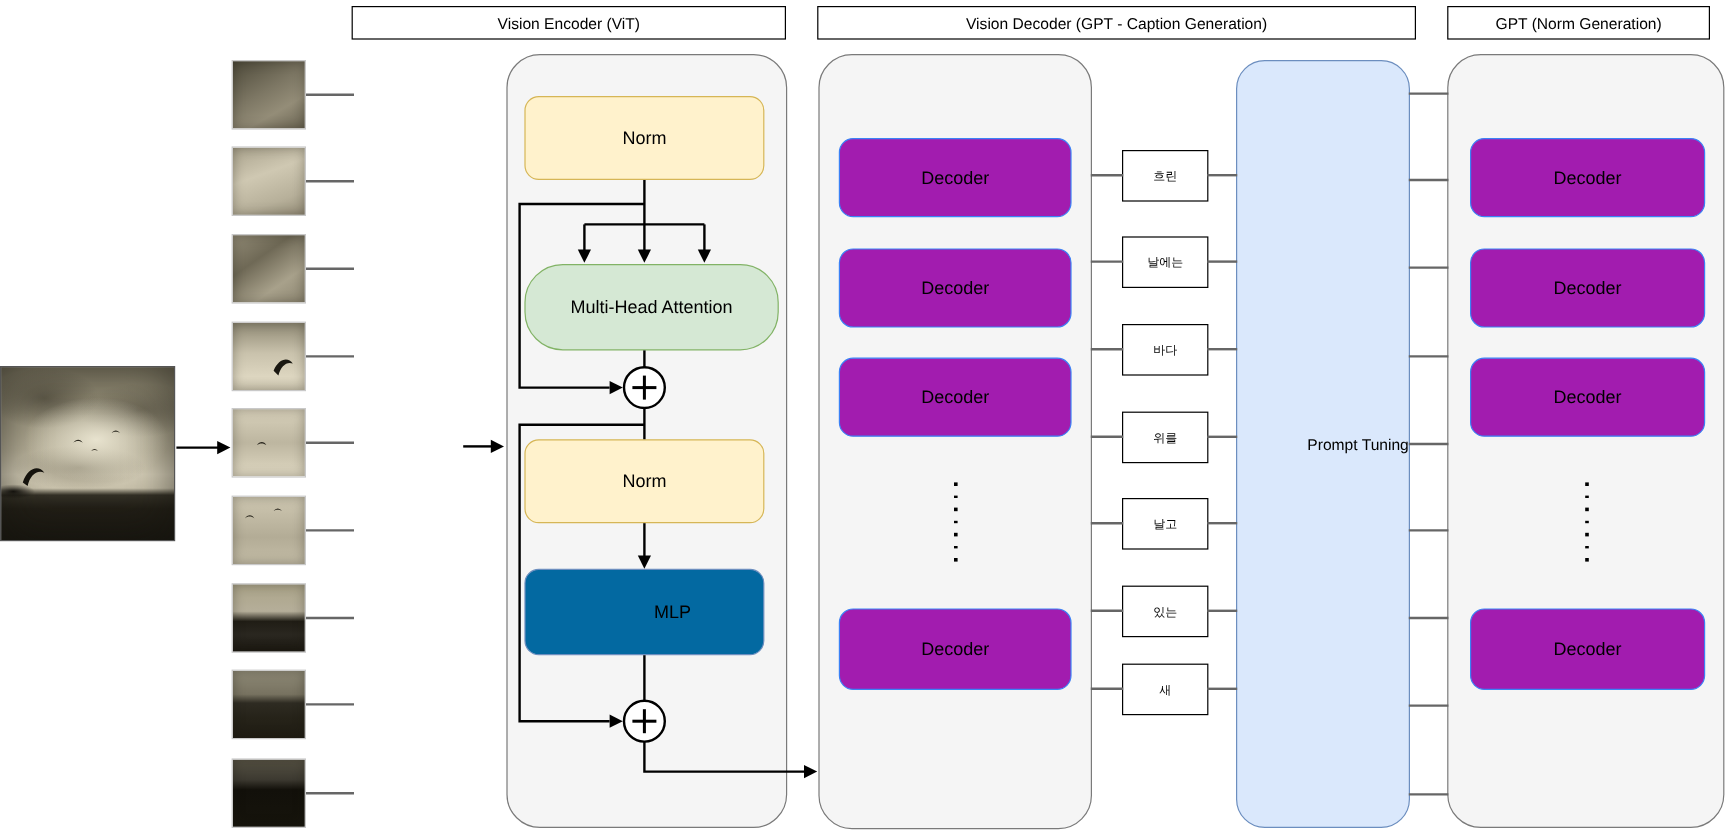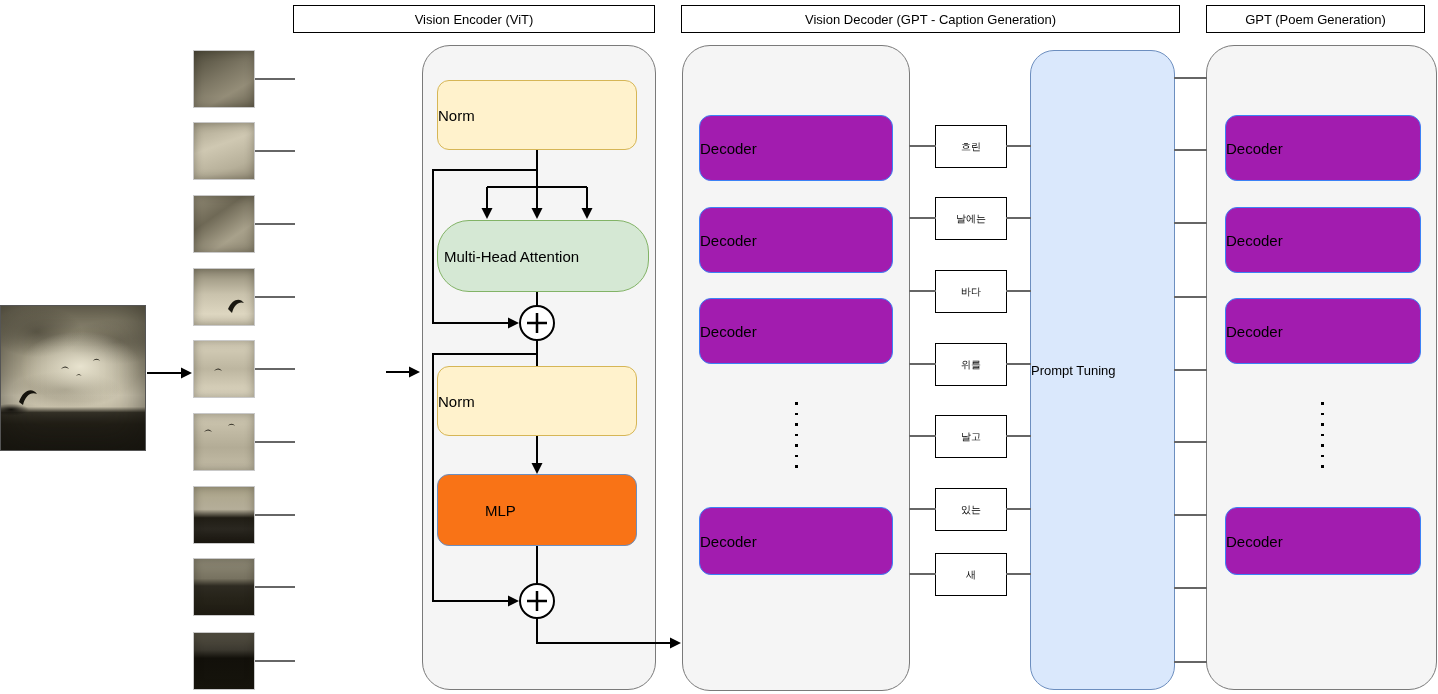"GPT (Poem Generation)" span { text: Poem -> Norm }
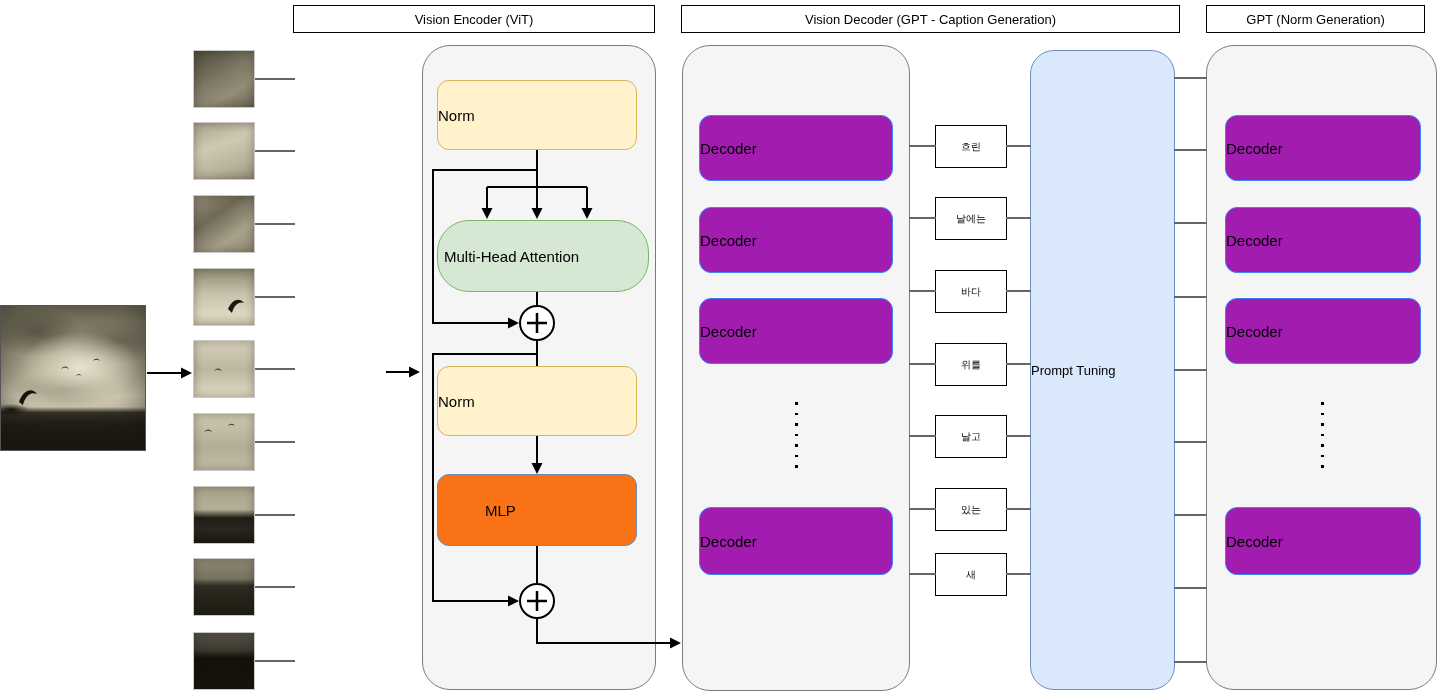"Norm" .block { justify-content: none -> center }
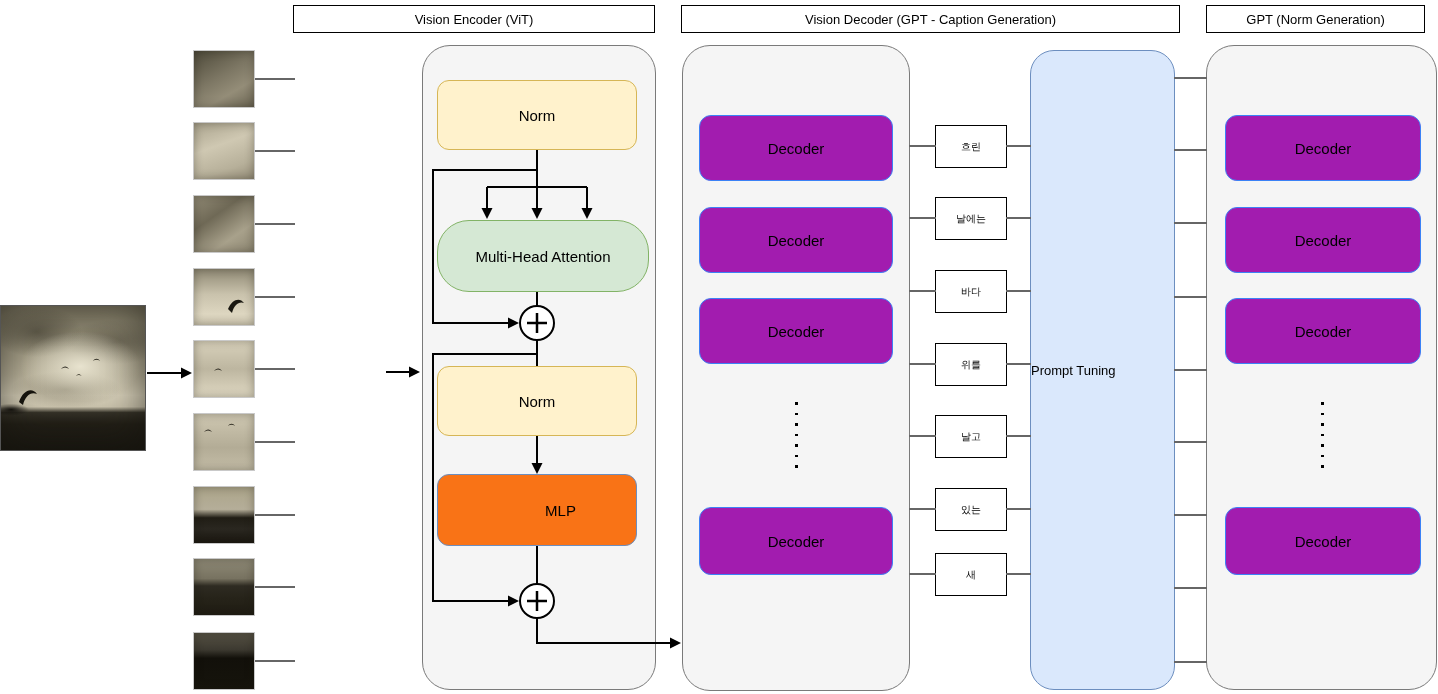"Prompt Tuning" .prompt { justify-content: flex-start -> flex-end }
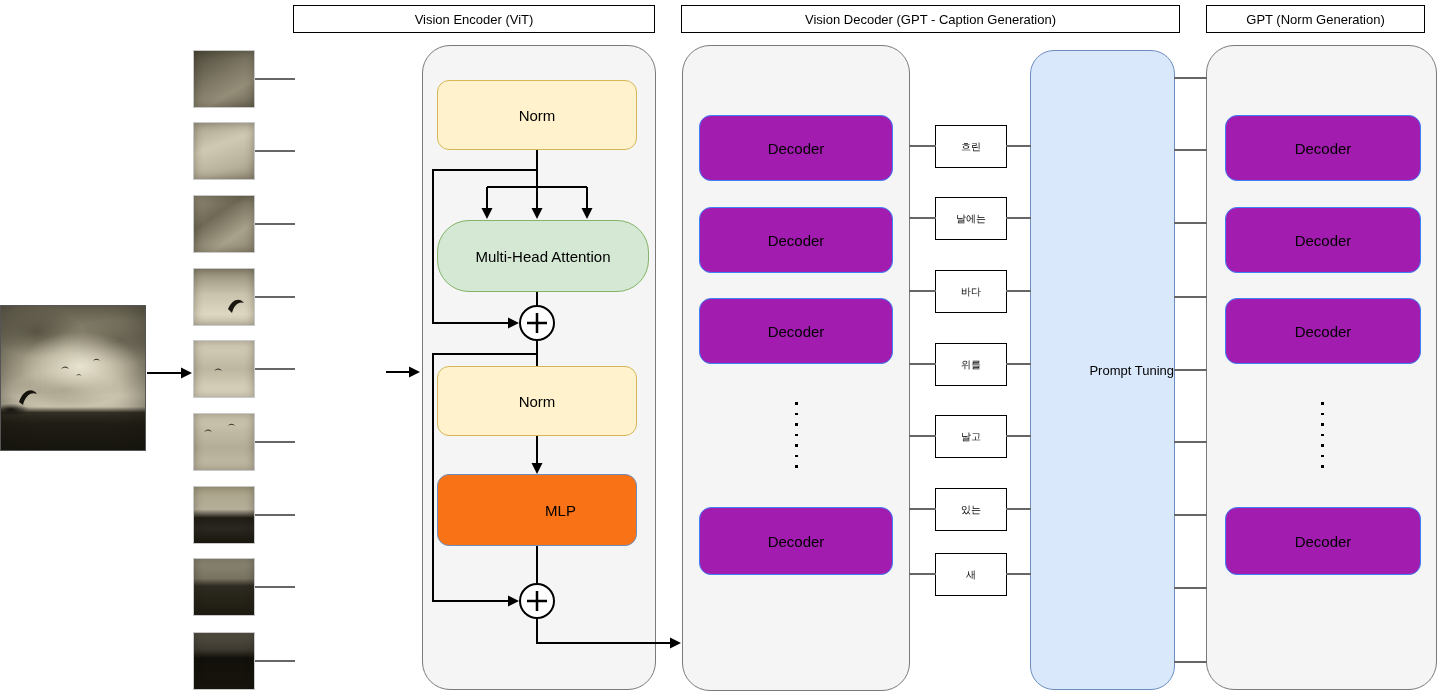"MLP" .mlp { background: #f97316 -> #0369a1 }
